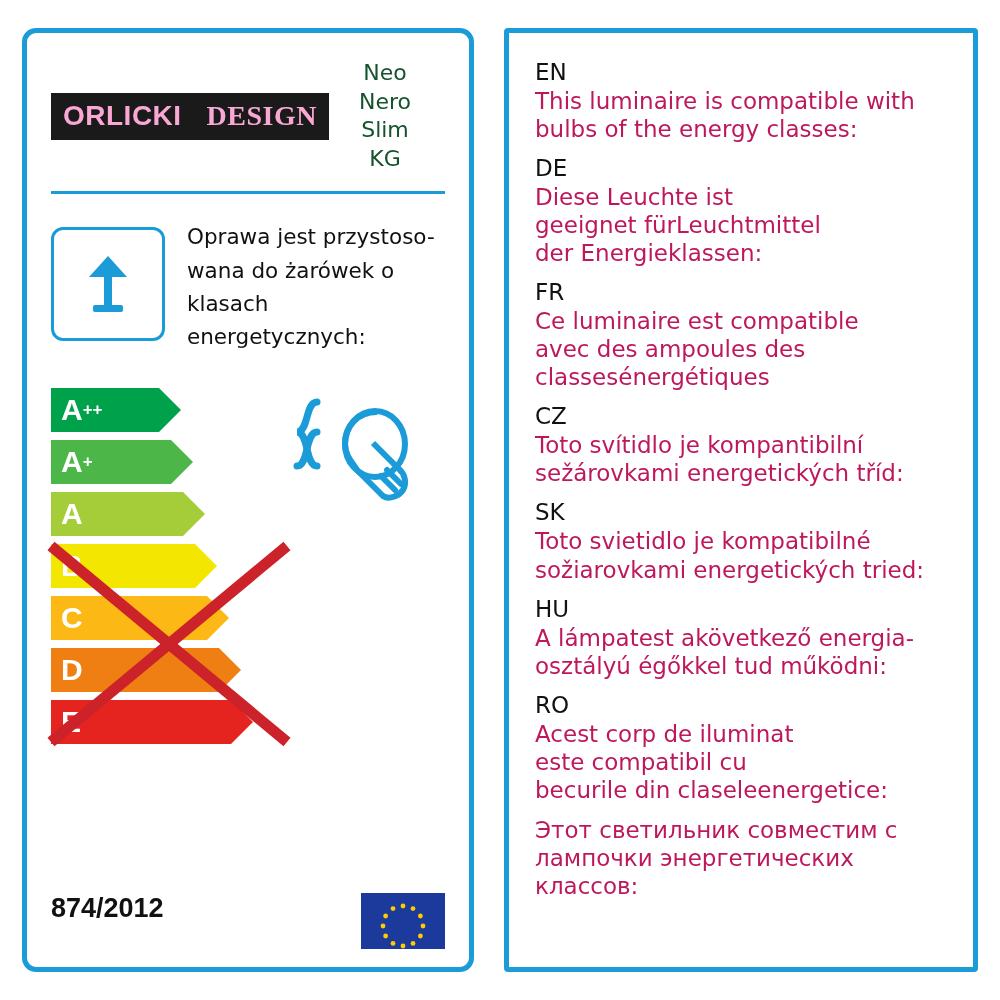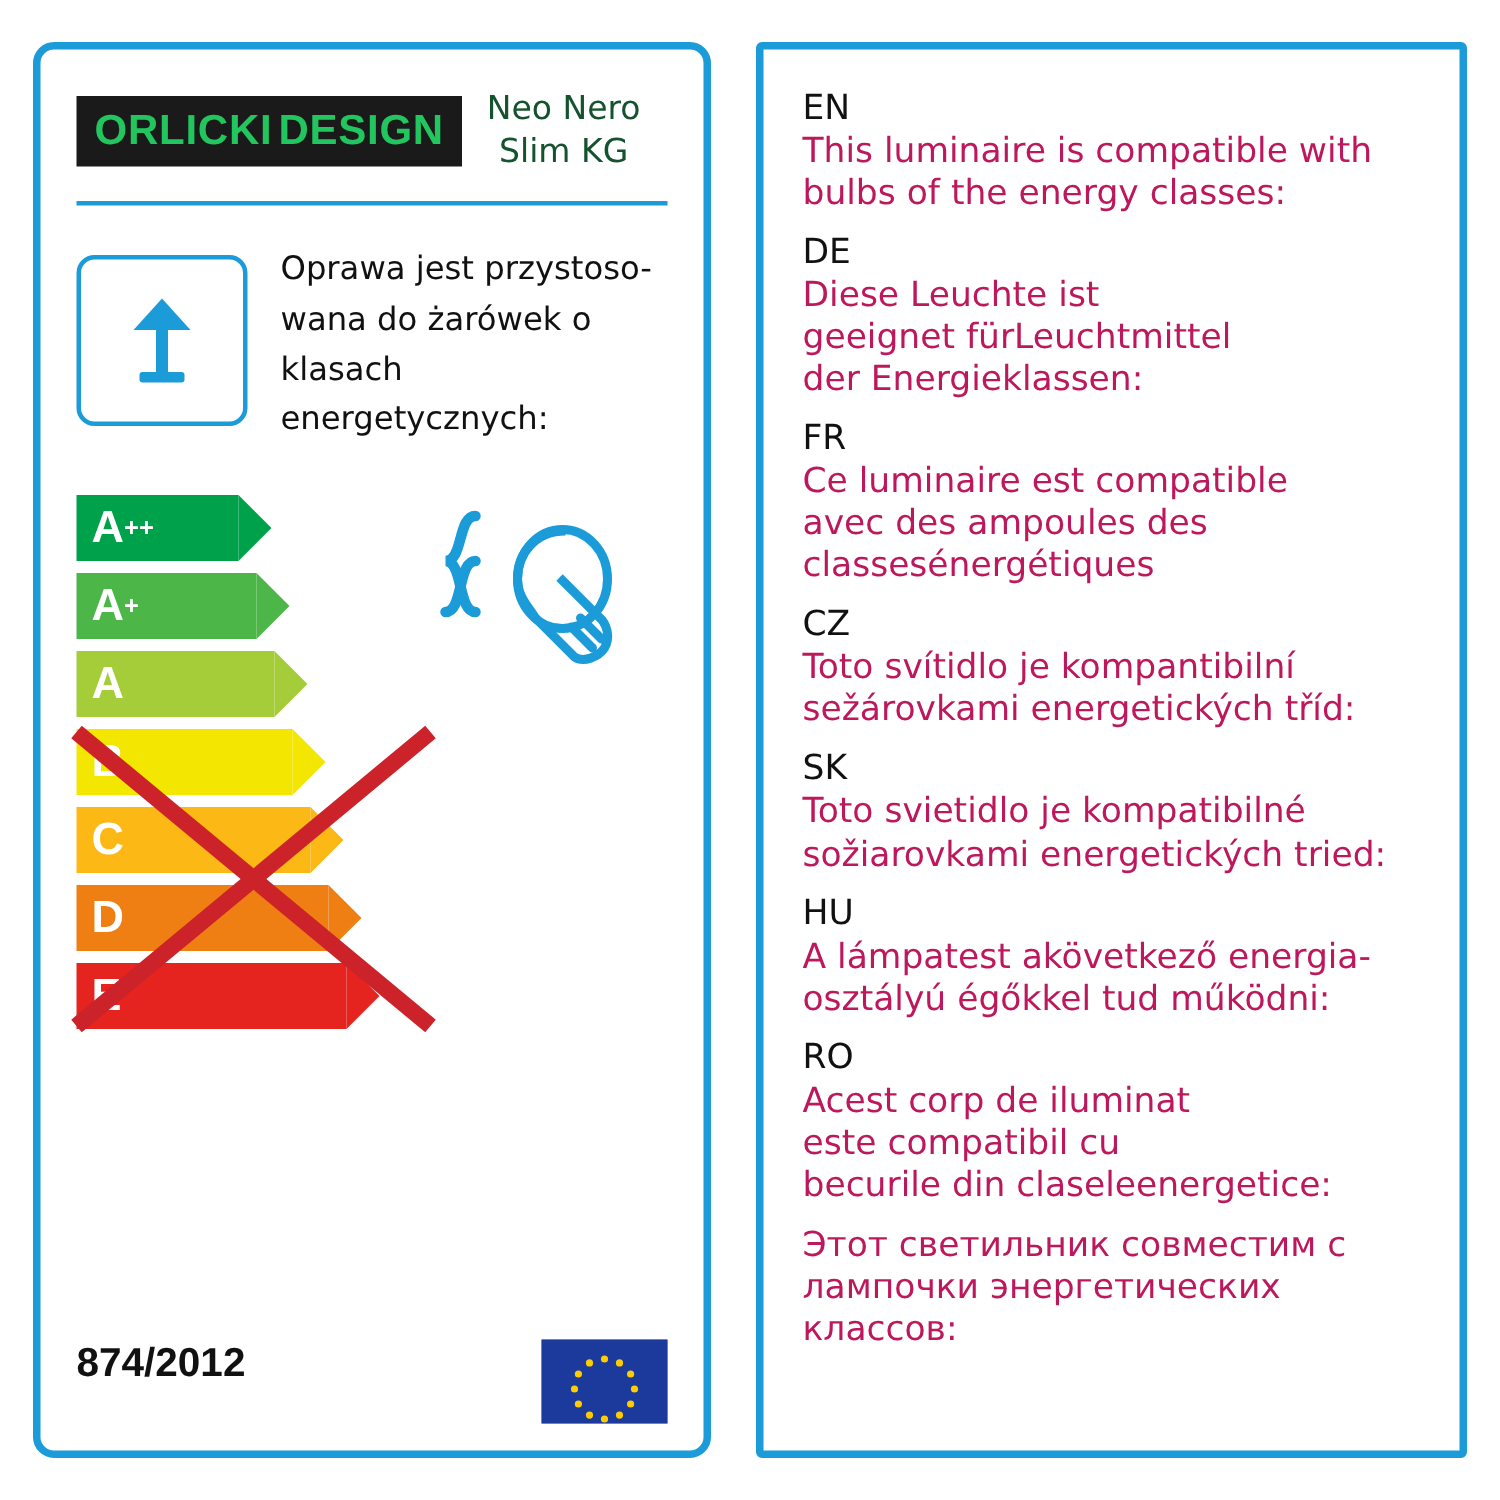"ORLICKI" .logo { color: #22c55e -> #f9a8d4; gap: 4px -> 25px }
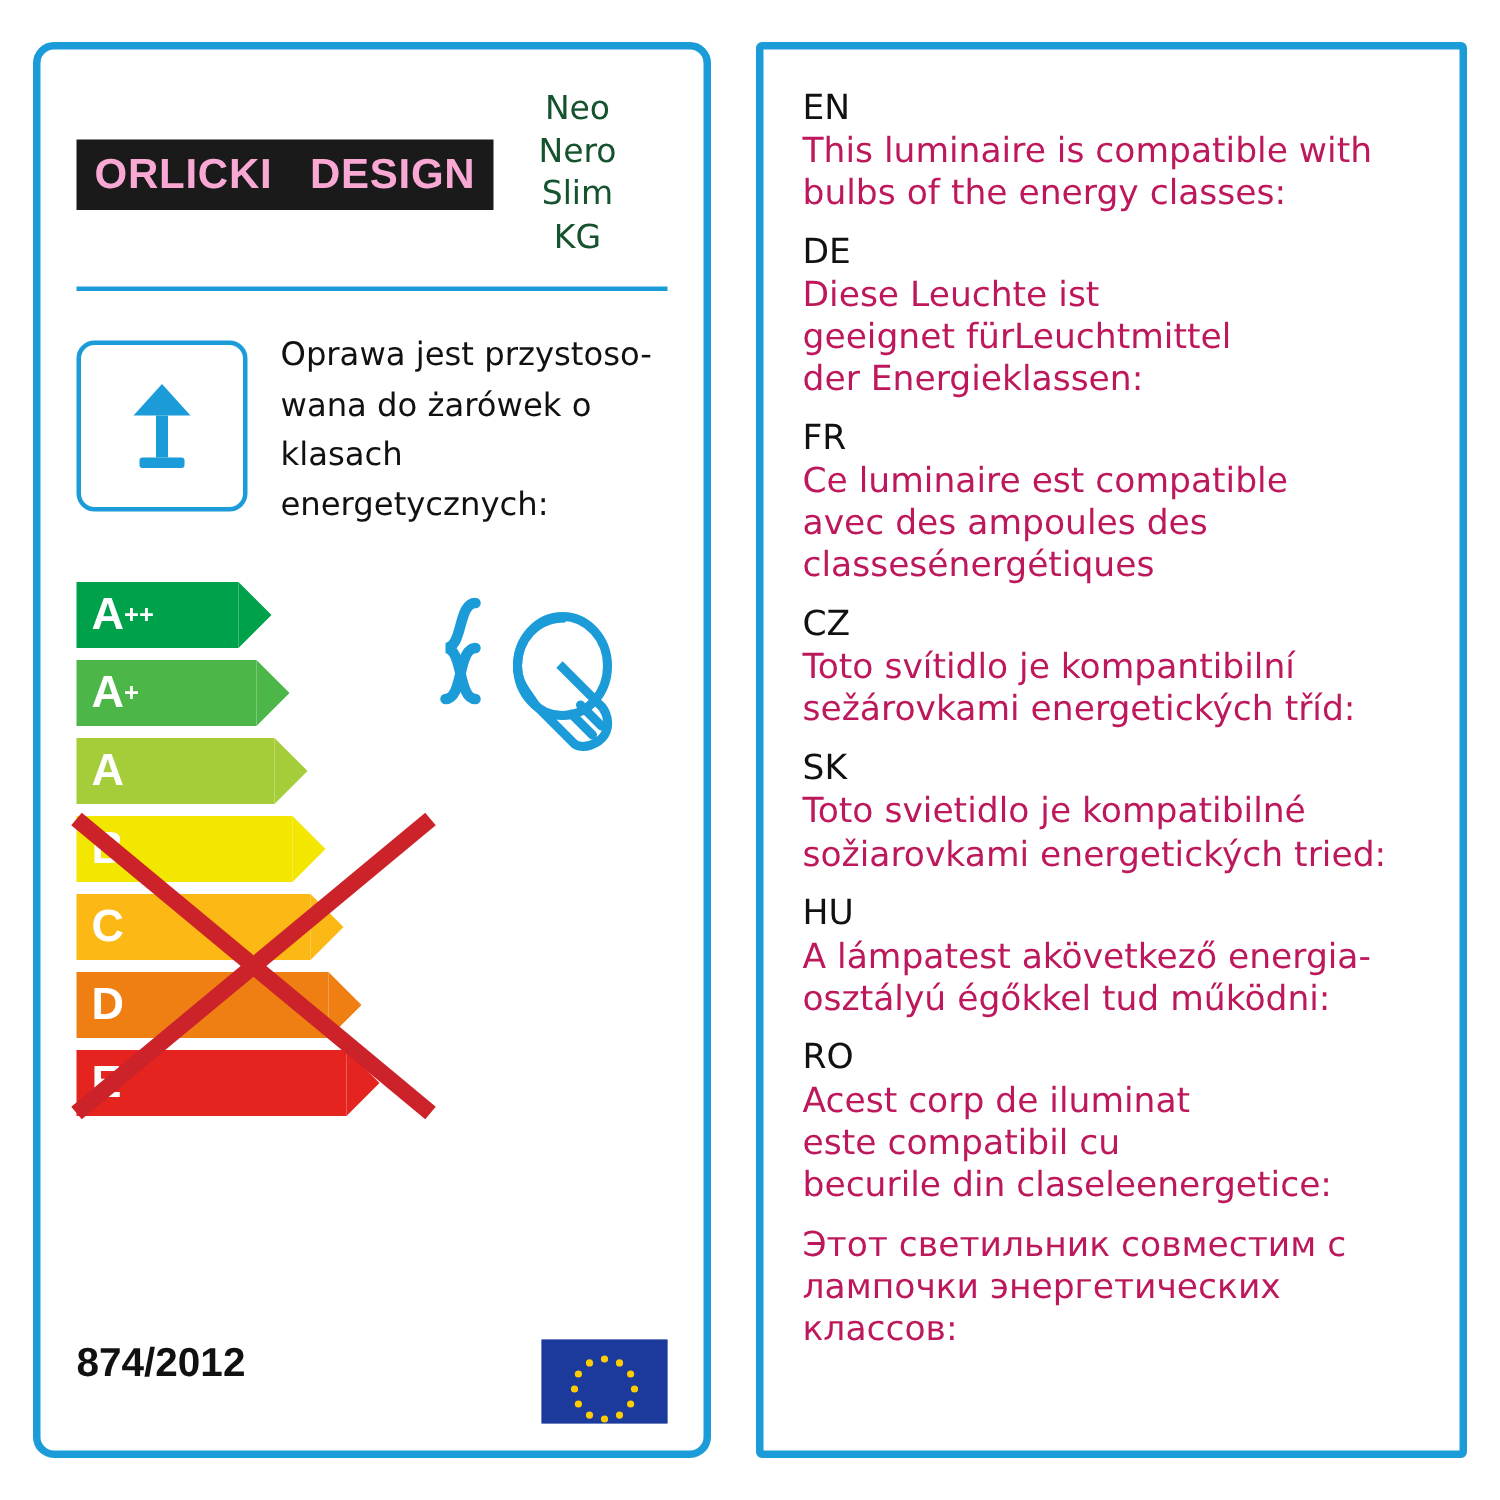"DESIGN" .logo .l2 { font-family: none -> Liberation Serif, serif }
